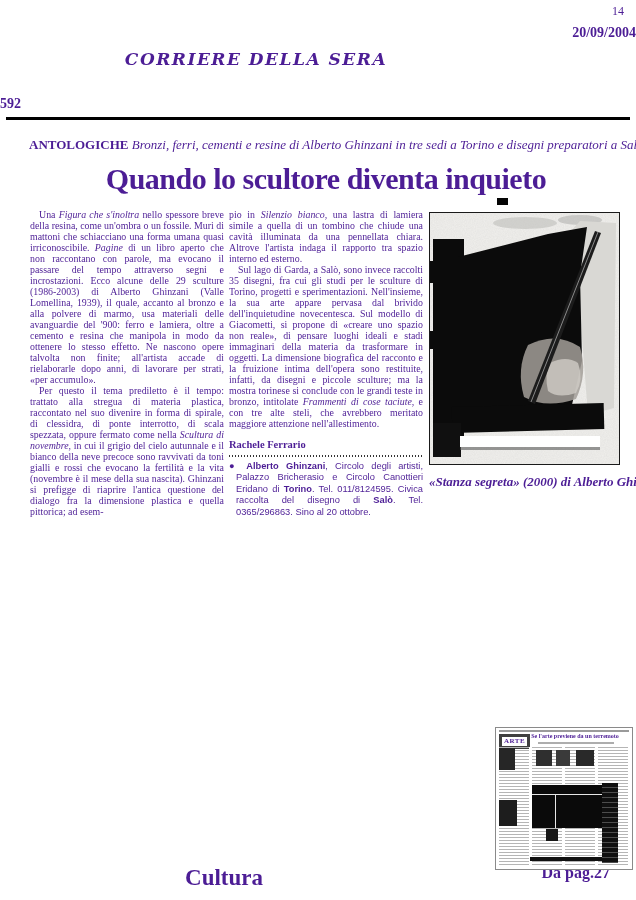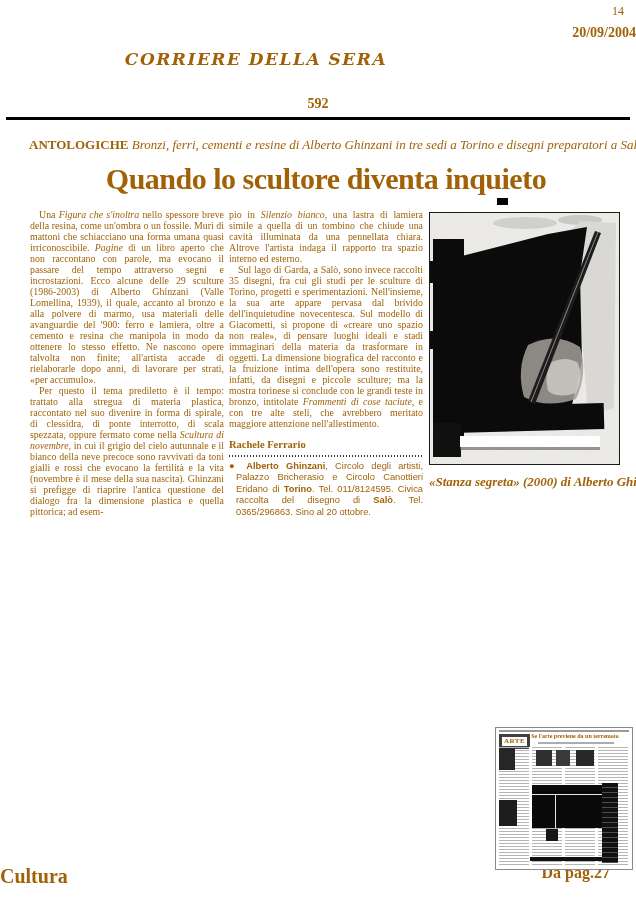"14" .page { color: #a16207 -> #4c1d95 }
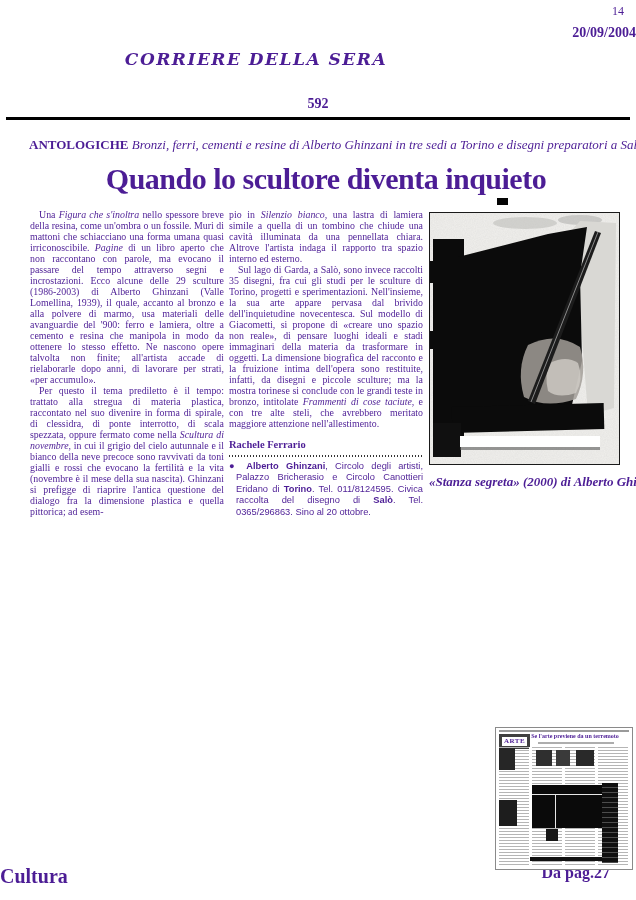"592" .edition { text-align: center -> none }
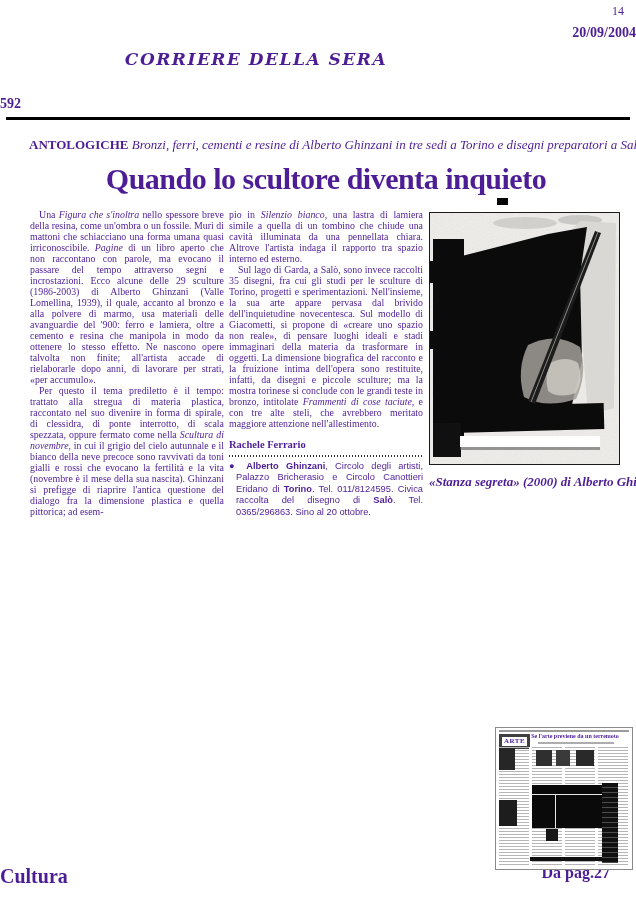"Cultura" .cultura { font-size: 20px -> 23px; text-align: none -> center }
